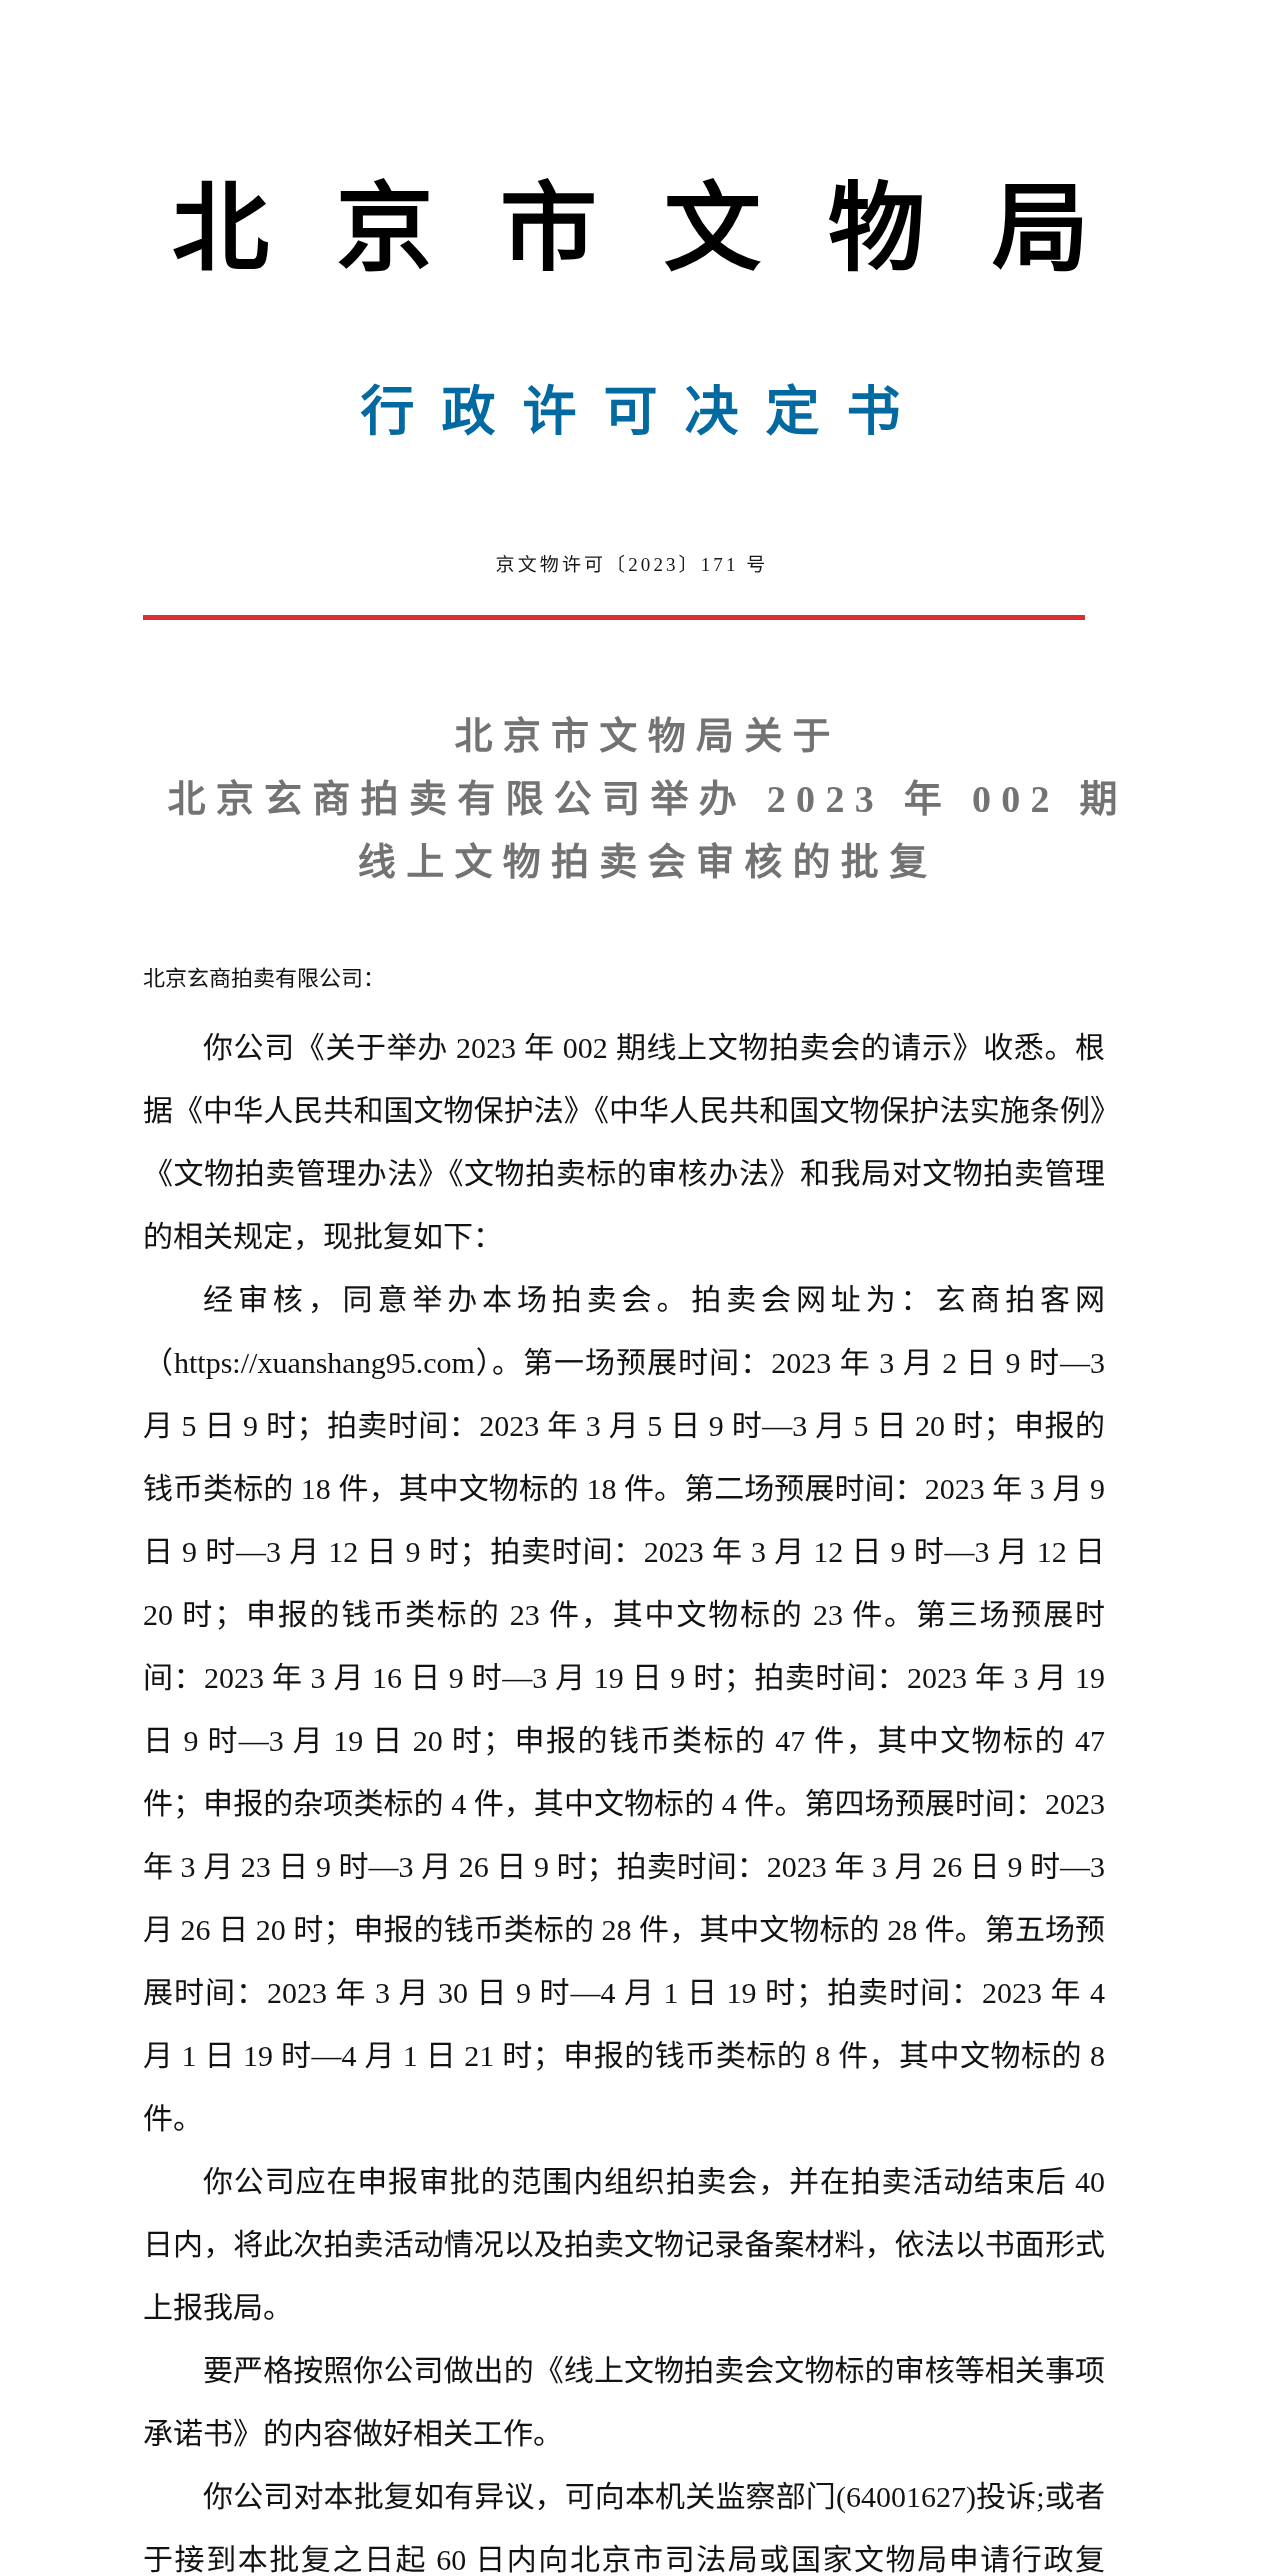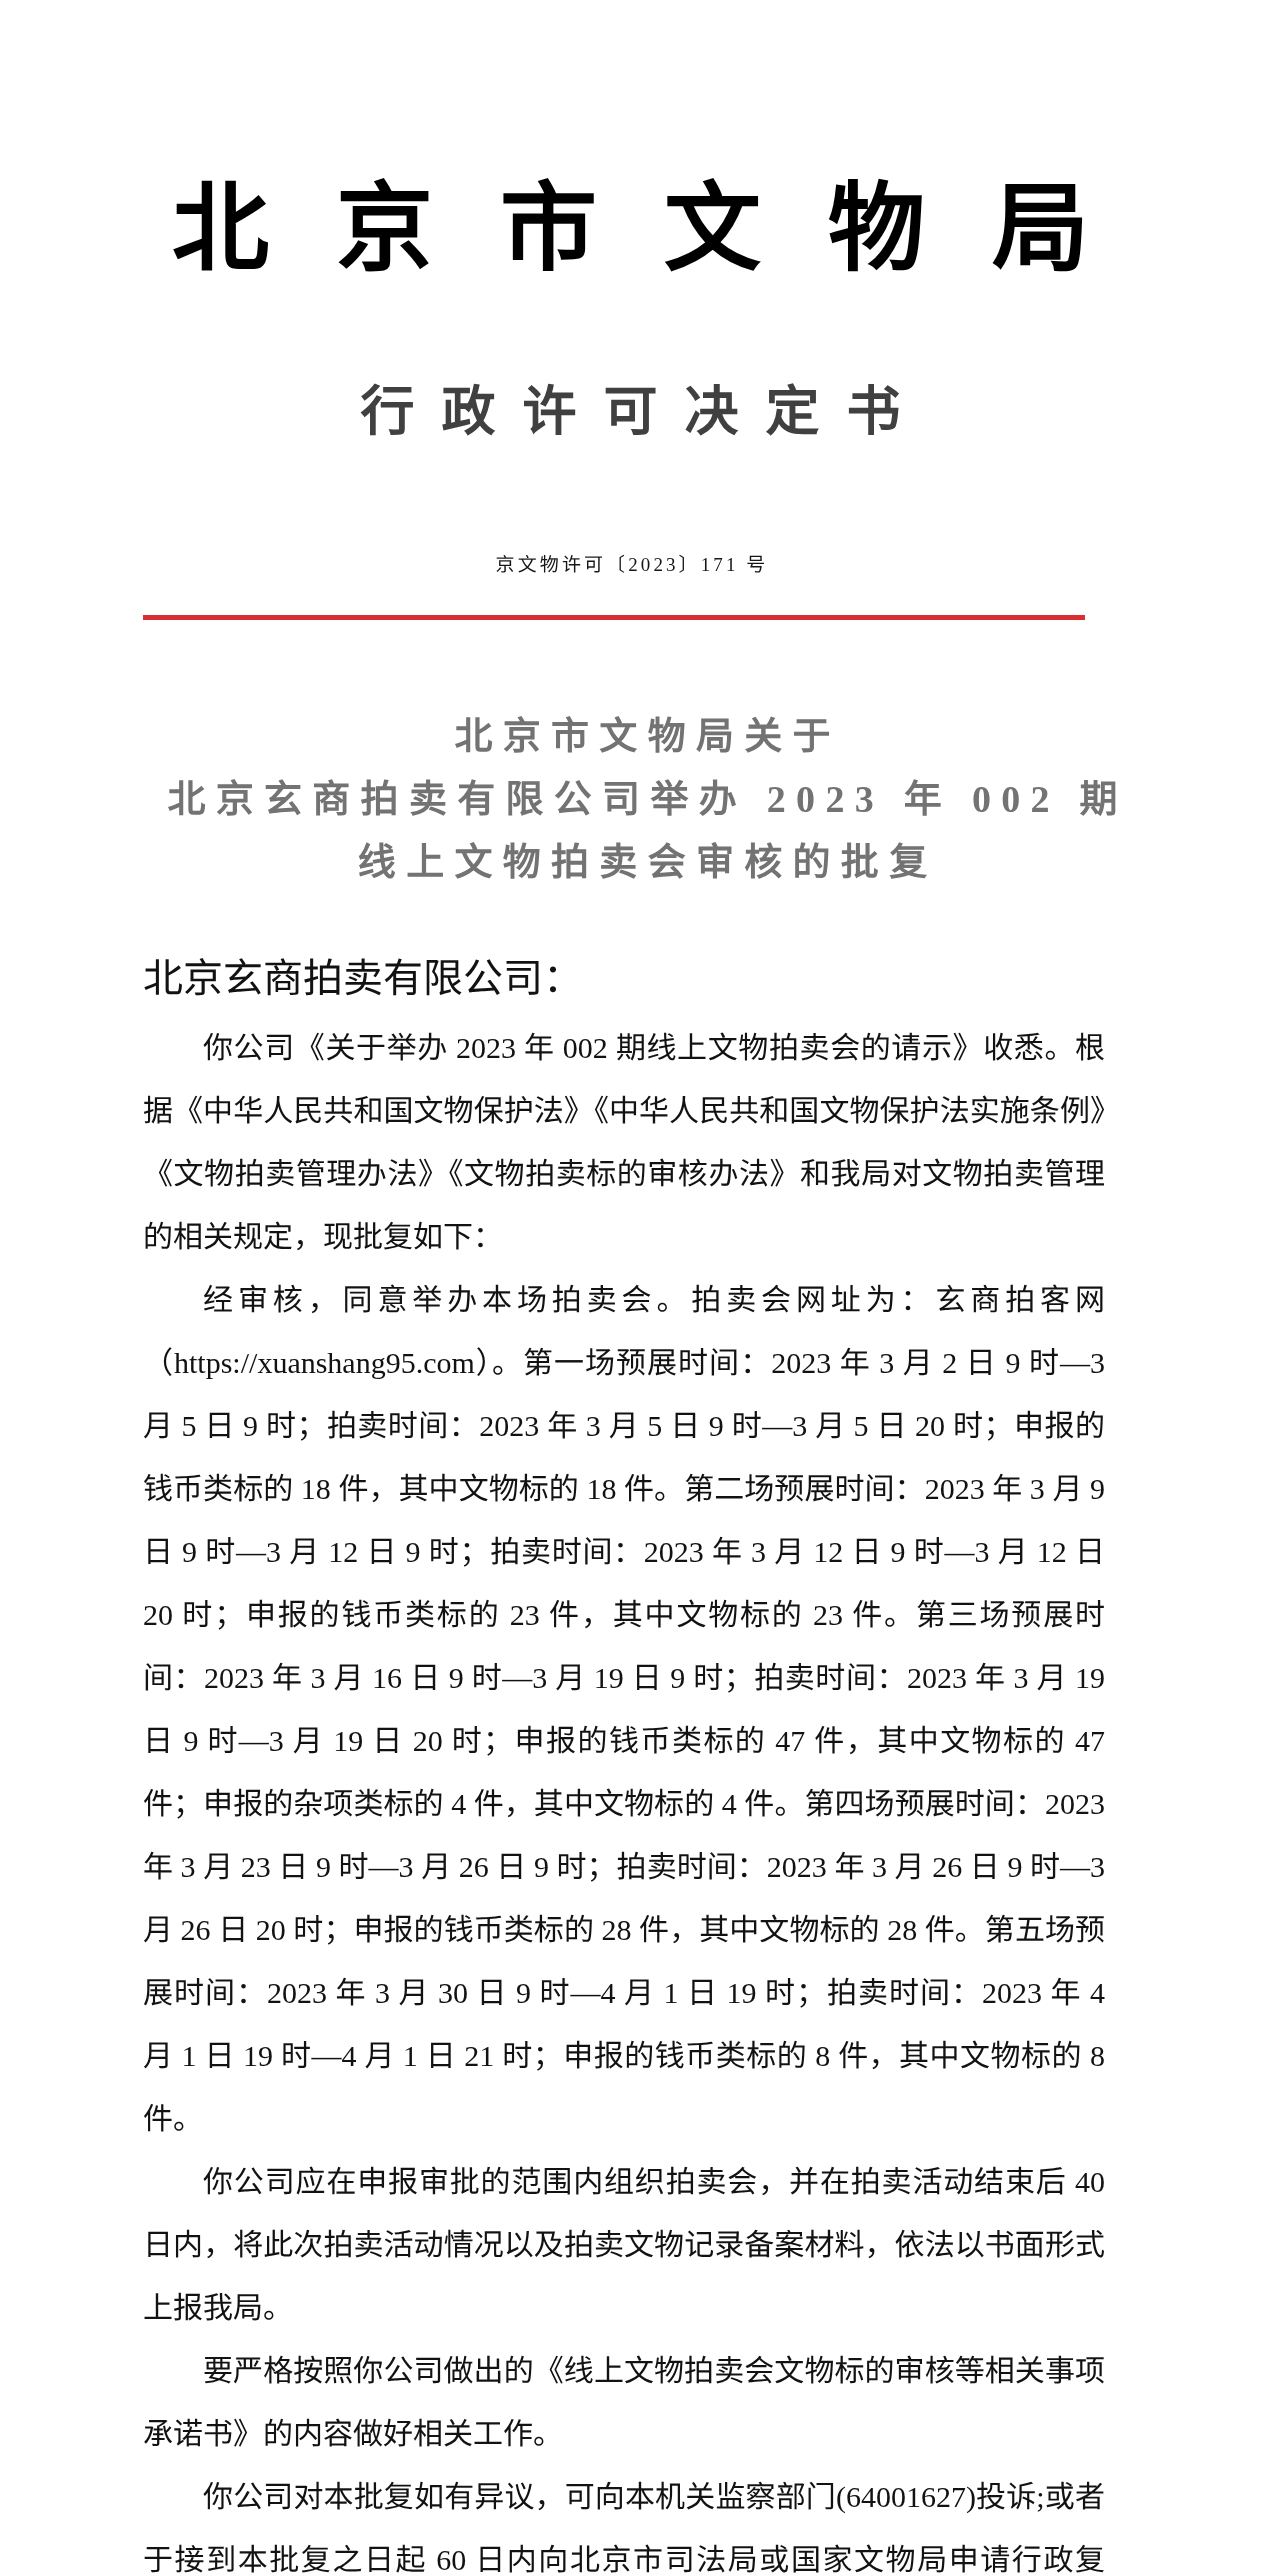"行政许可决定书" .doctype { color: #404040 -> #0369a1 }
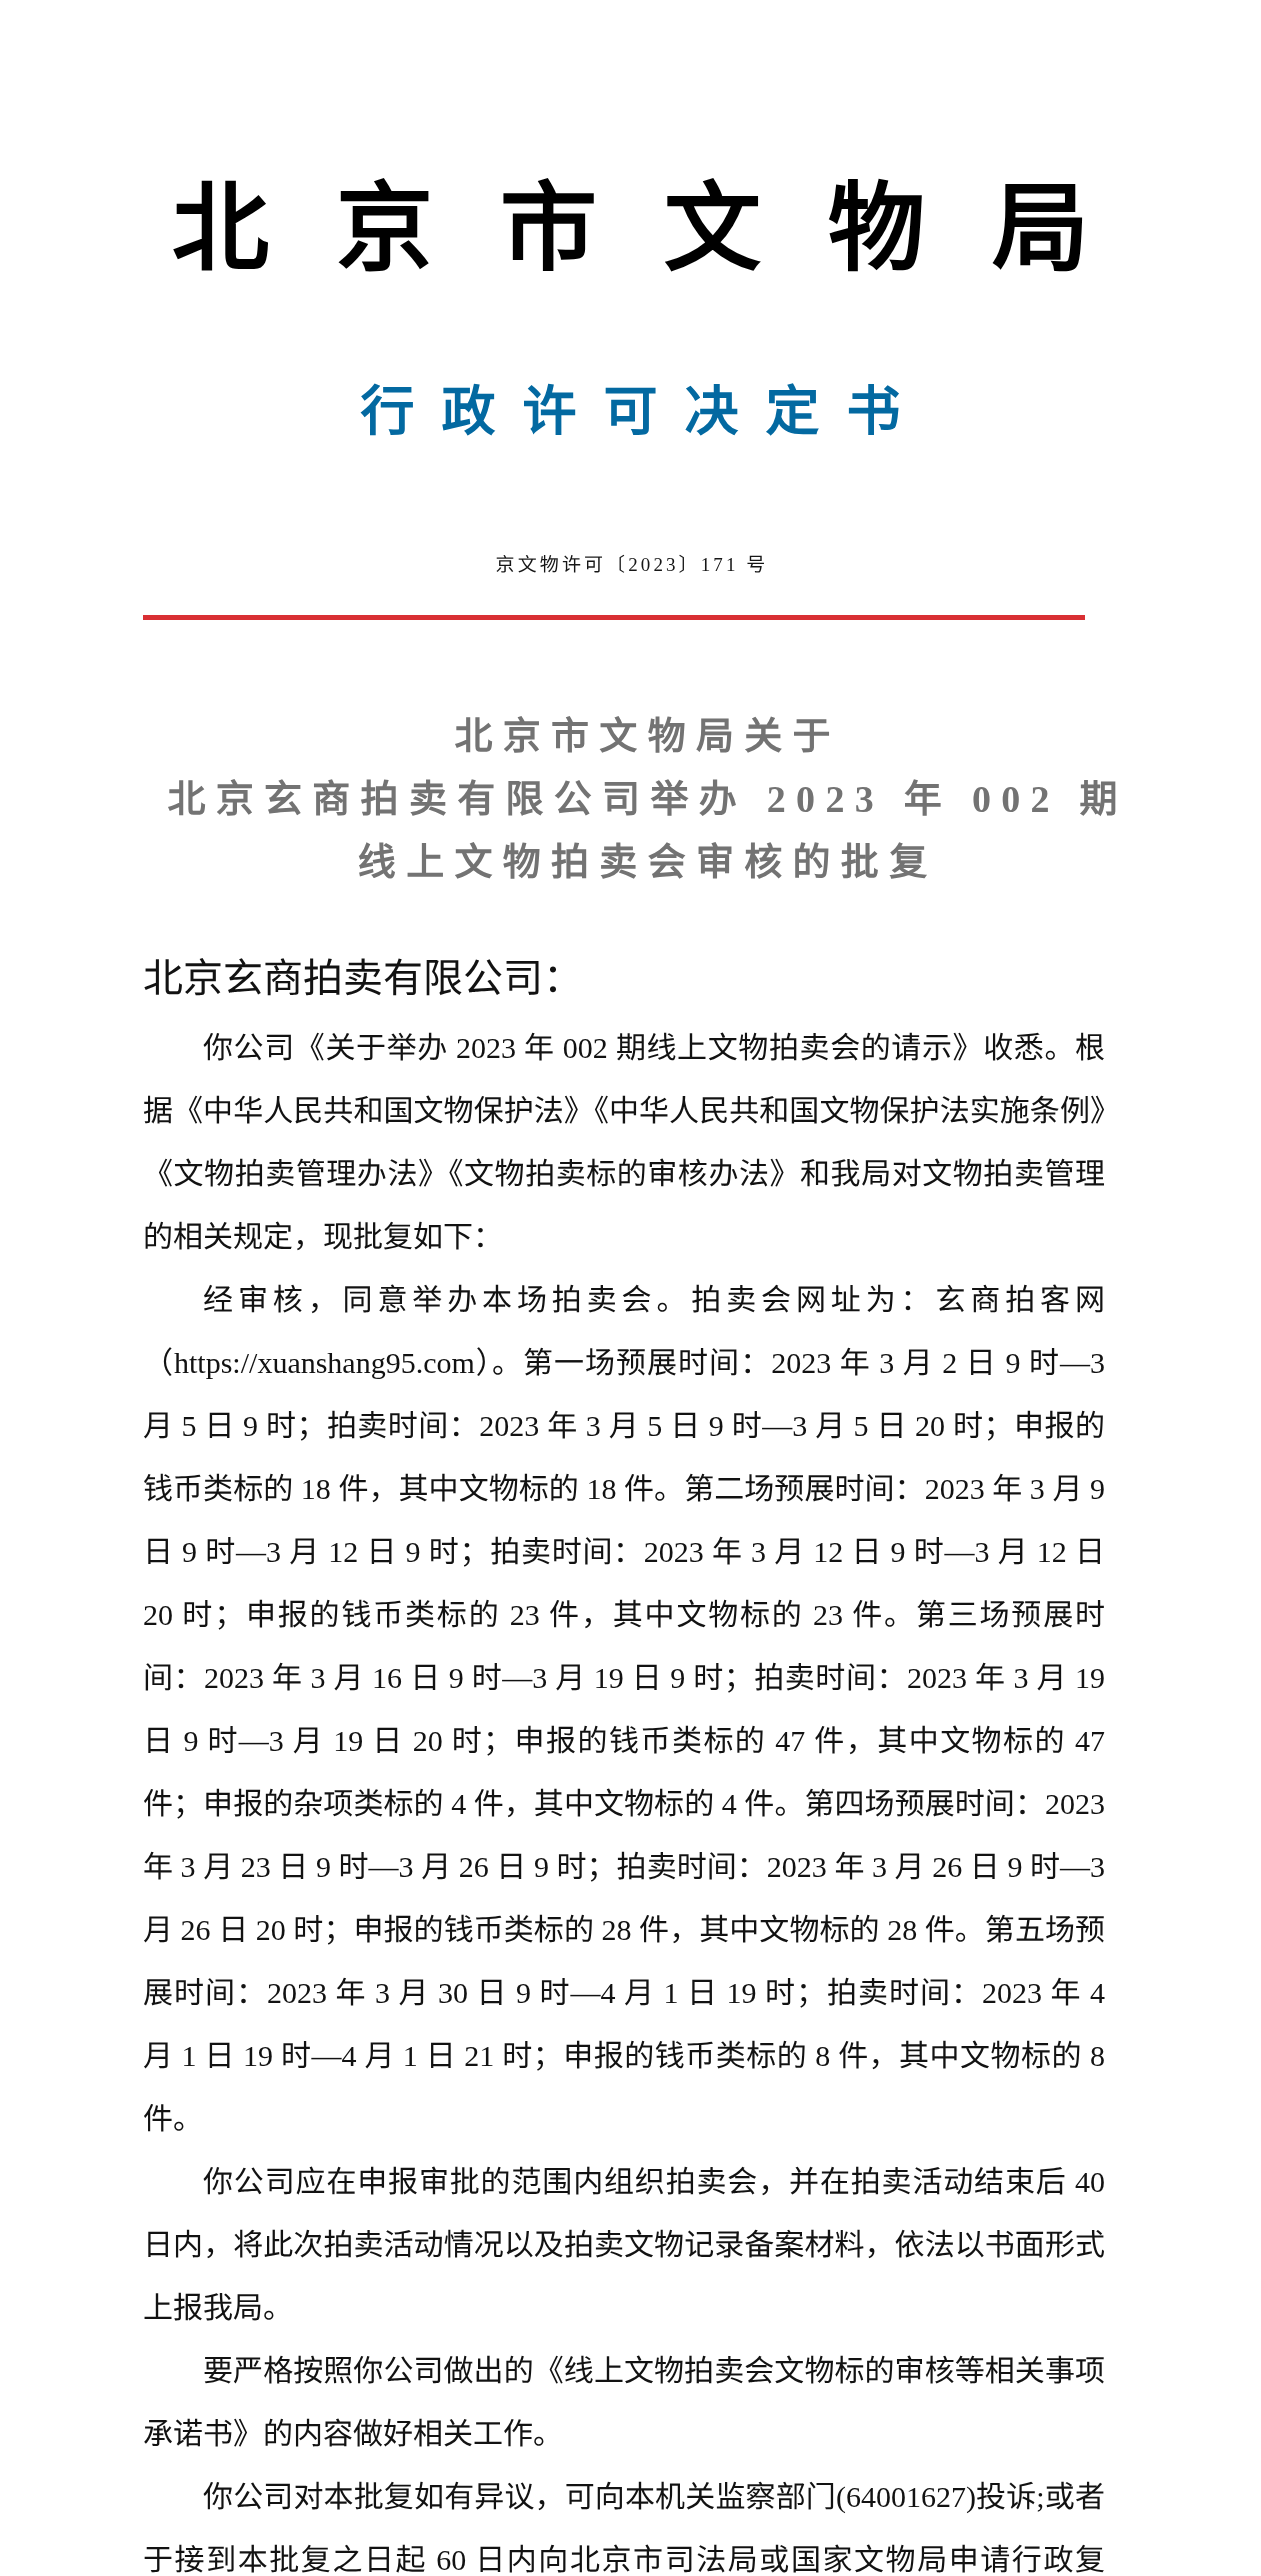"北京玄商拍卖有限公司：" .salutation { font-size: 40px -> 22px }
